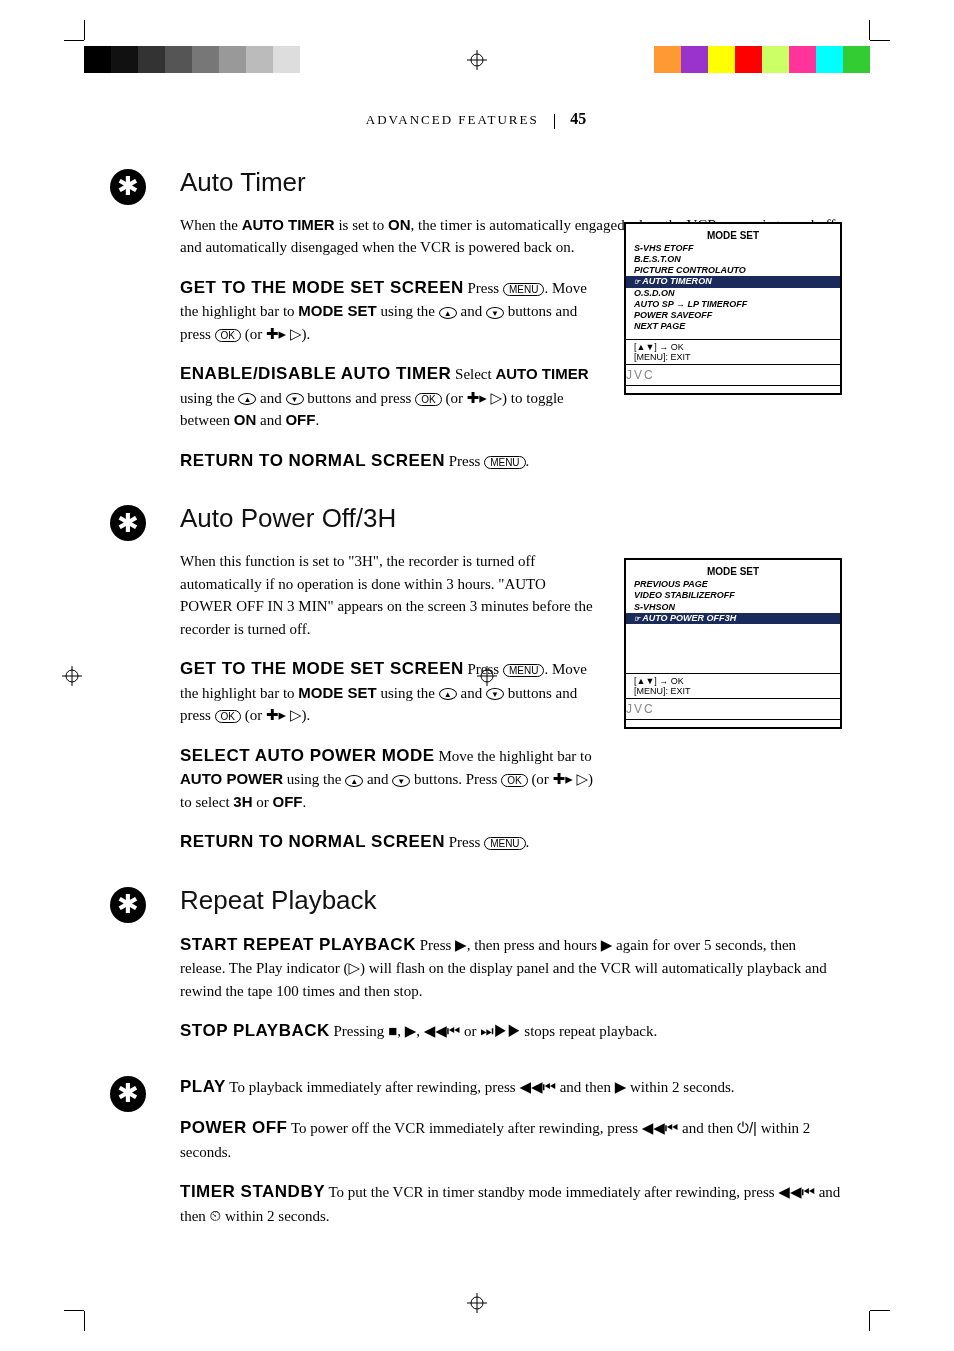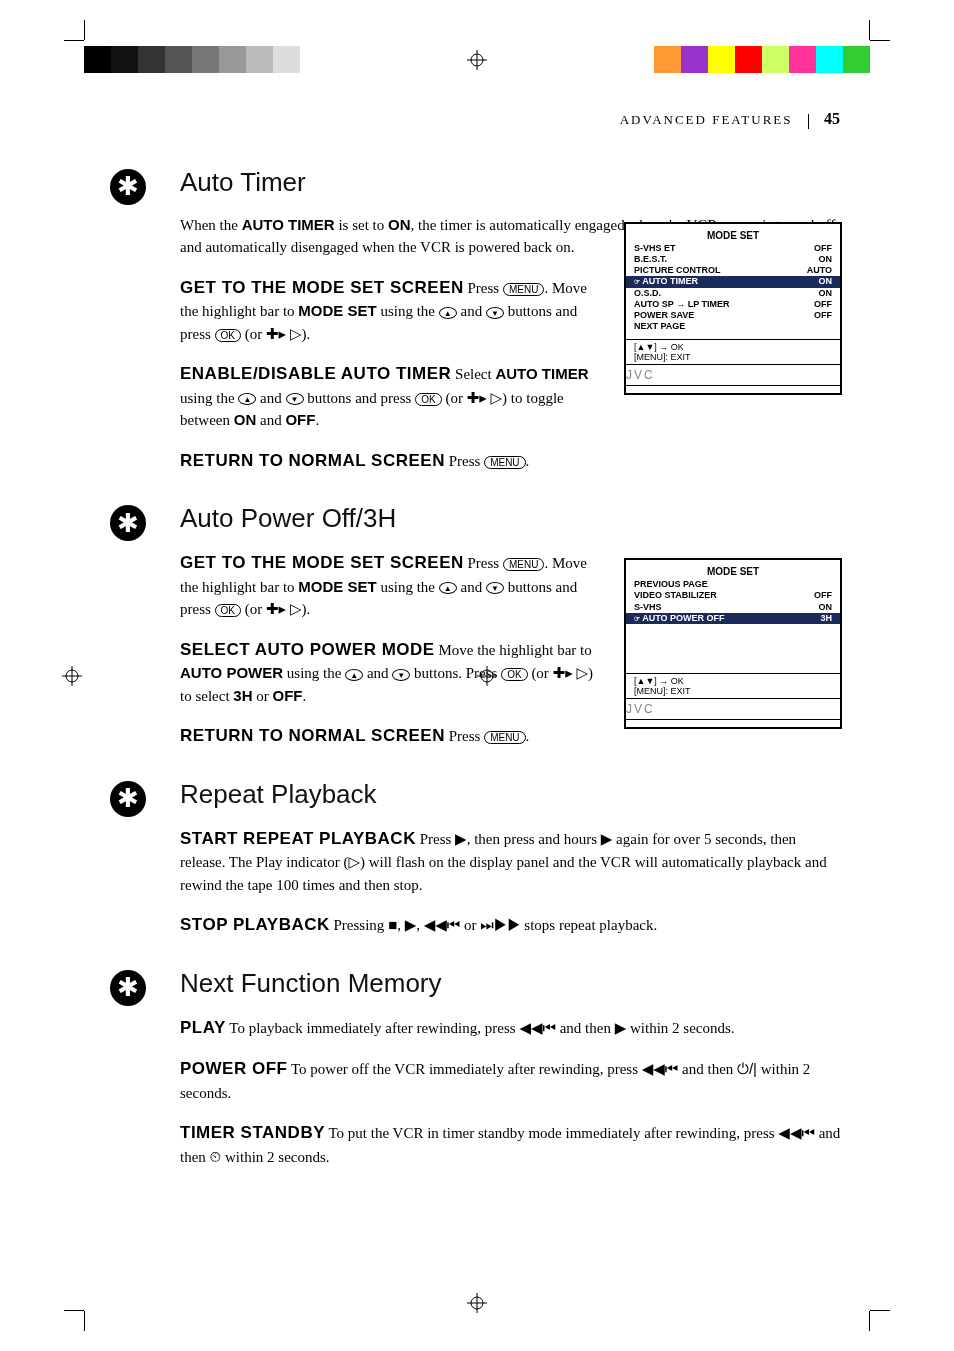"ADVANCED FEATURES 45" .header { text-align: right -> center }
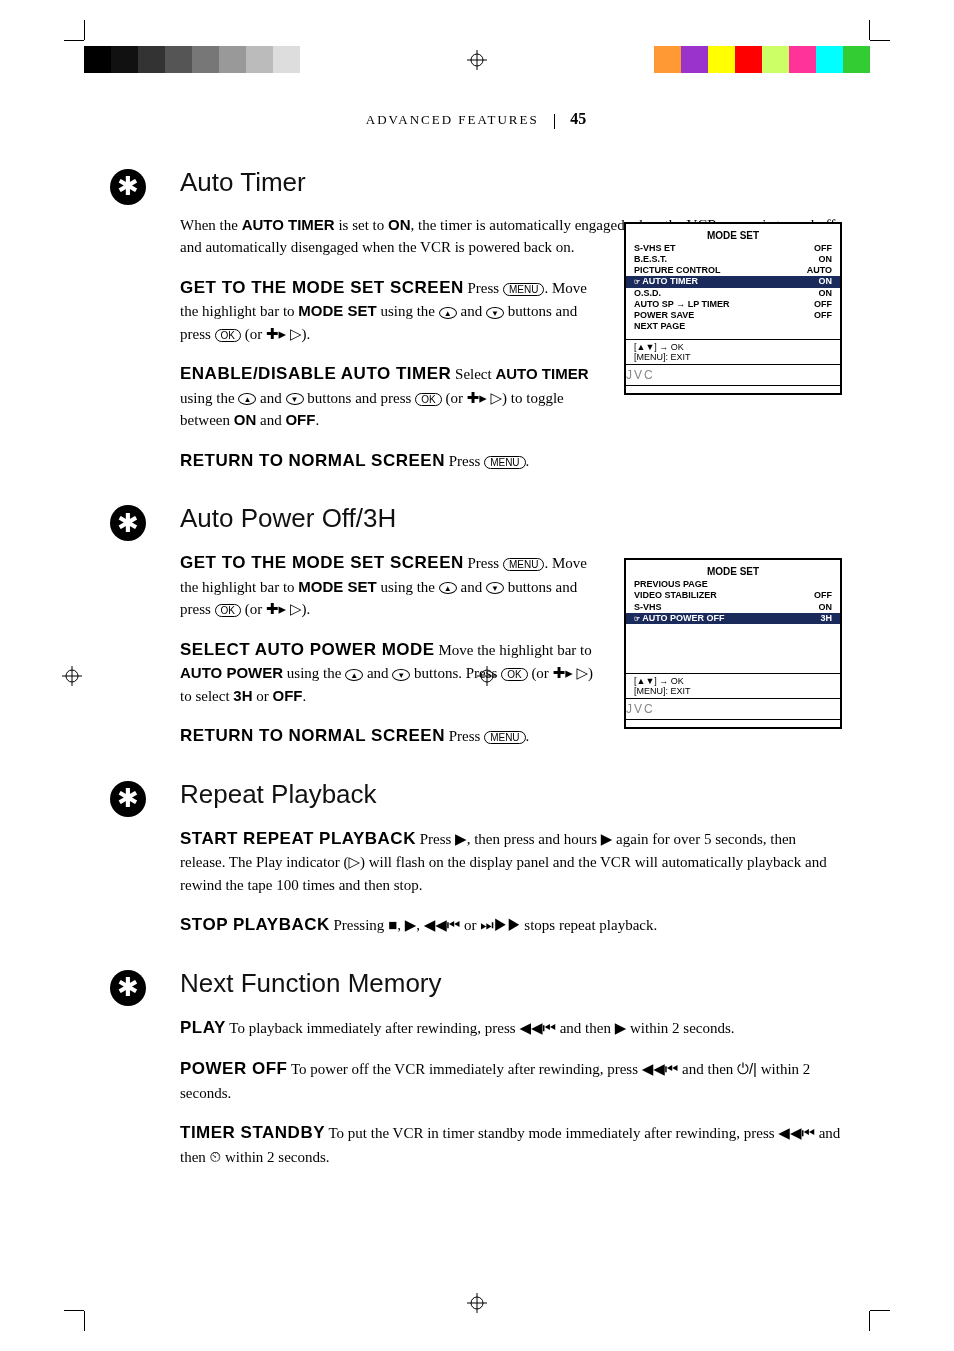"S-VHS ET" .osd-row { font-style: none -> italic; justify-content: space-between -> flex-start }
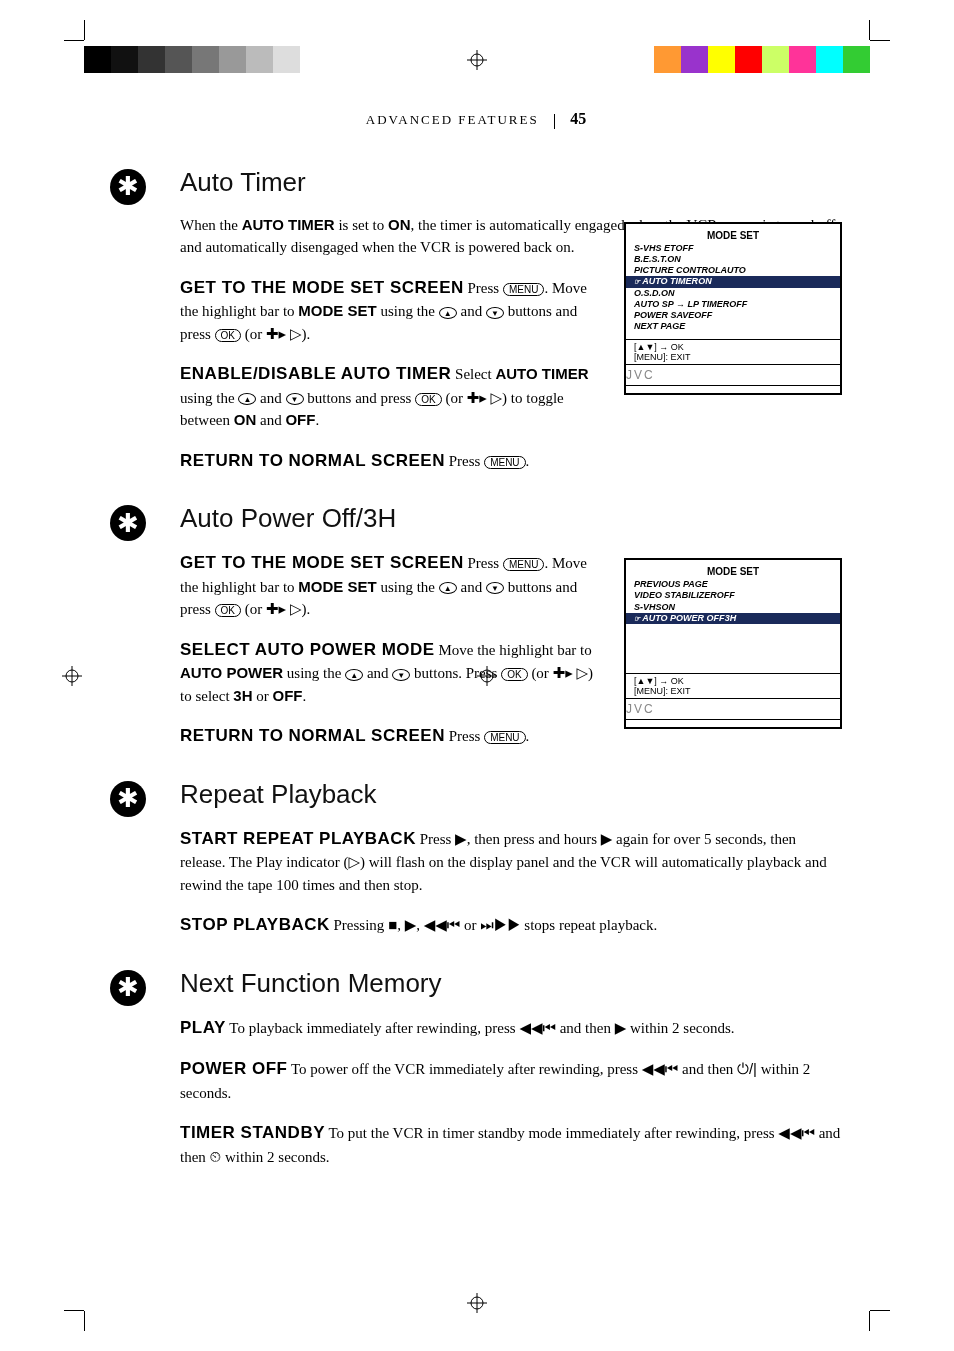"When this function is set" p.body-text { html: none -> <p>When this function is set to "3H", the recorder is turned off automatically if no operation is done within 3 hours. "AUTO POWER OFF IN 3 MIN" appears on the screen 3 minutes before the recorder is turned off.</p> }
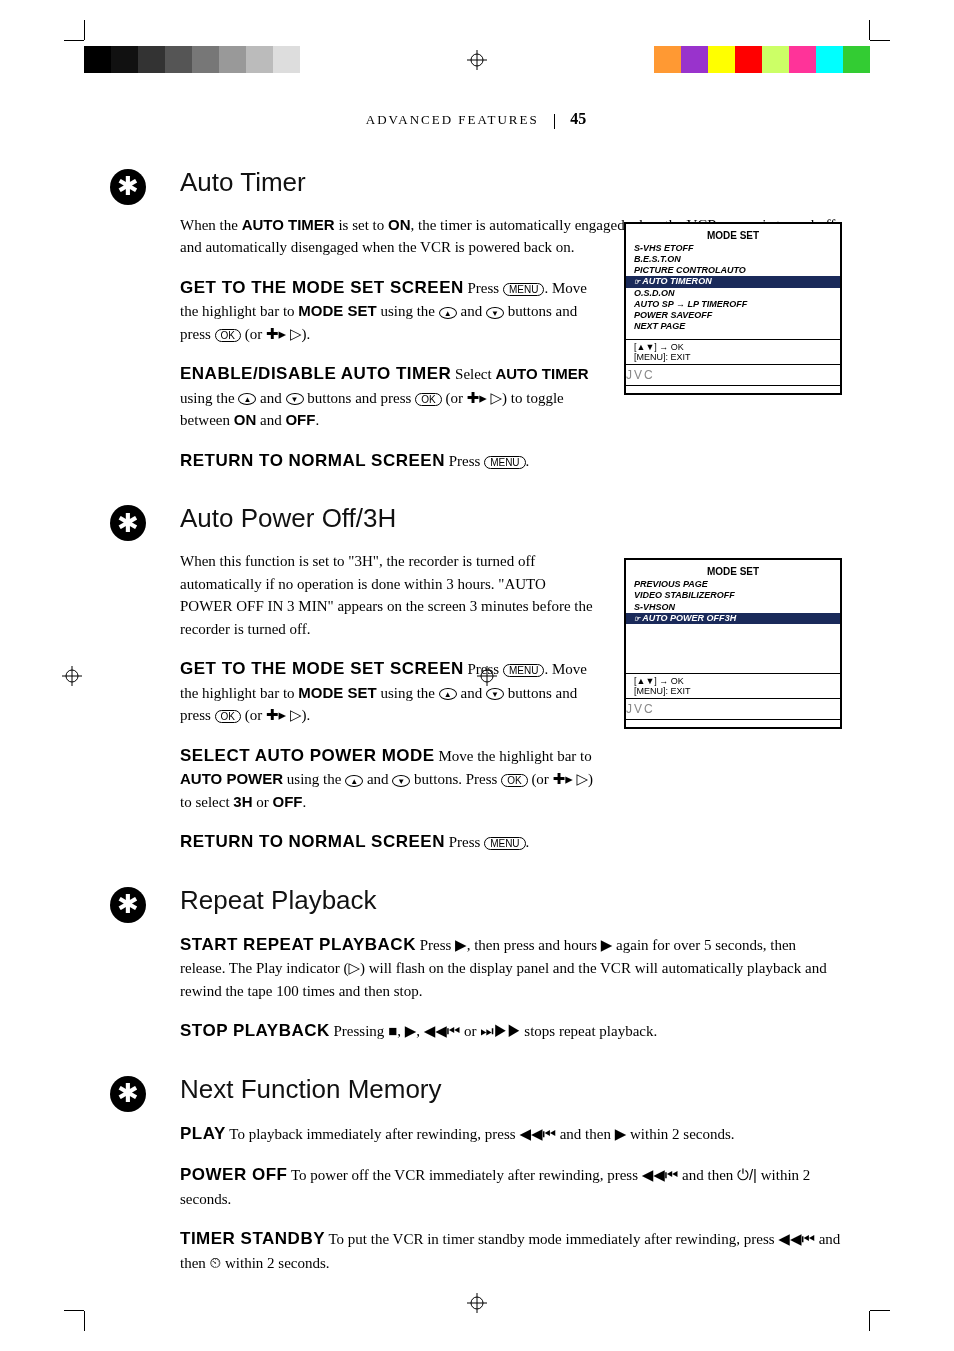"Next Function Memory" h2.section-title { html: <h2>Next Function Memory</h2> -> none }
